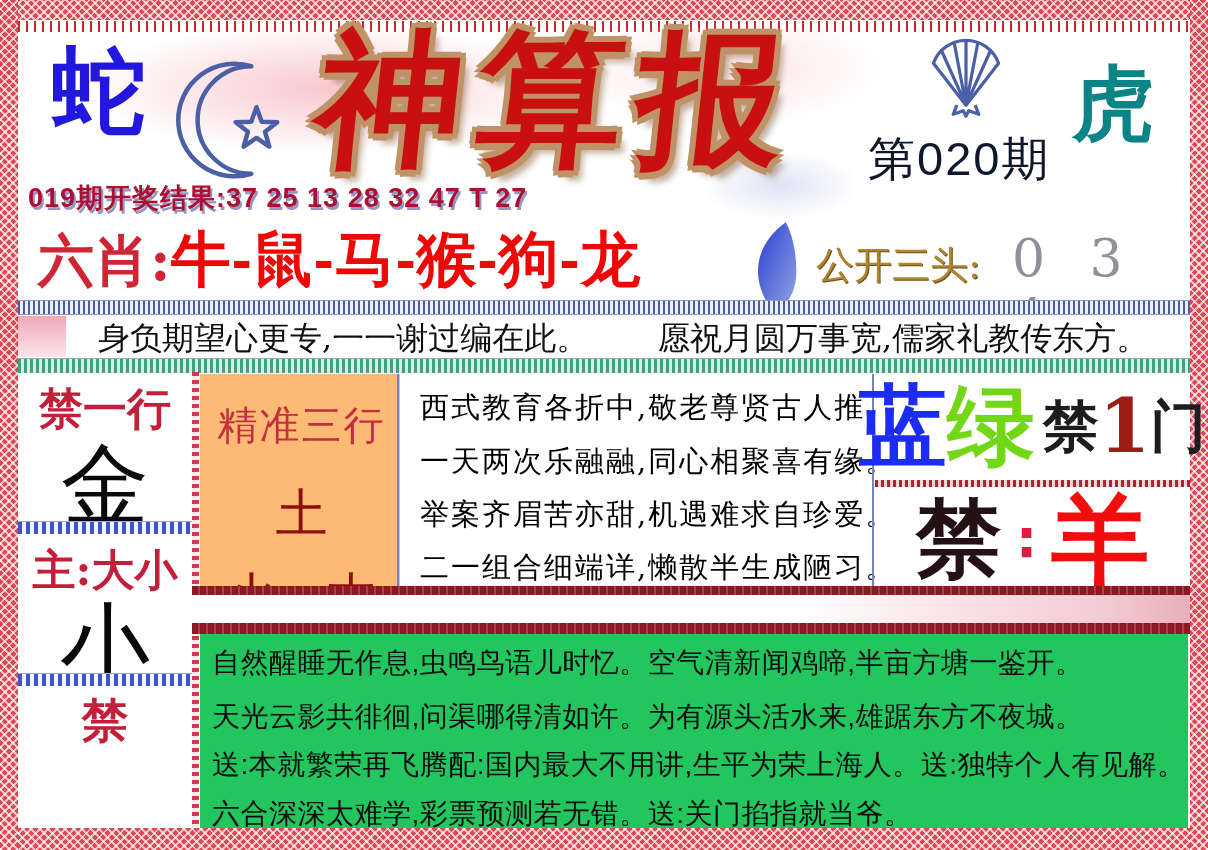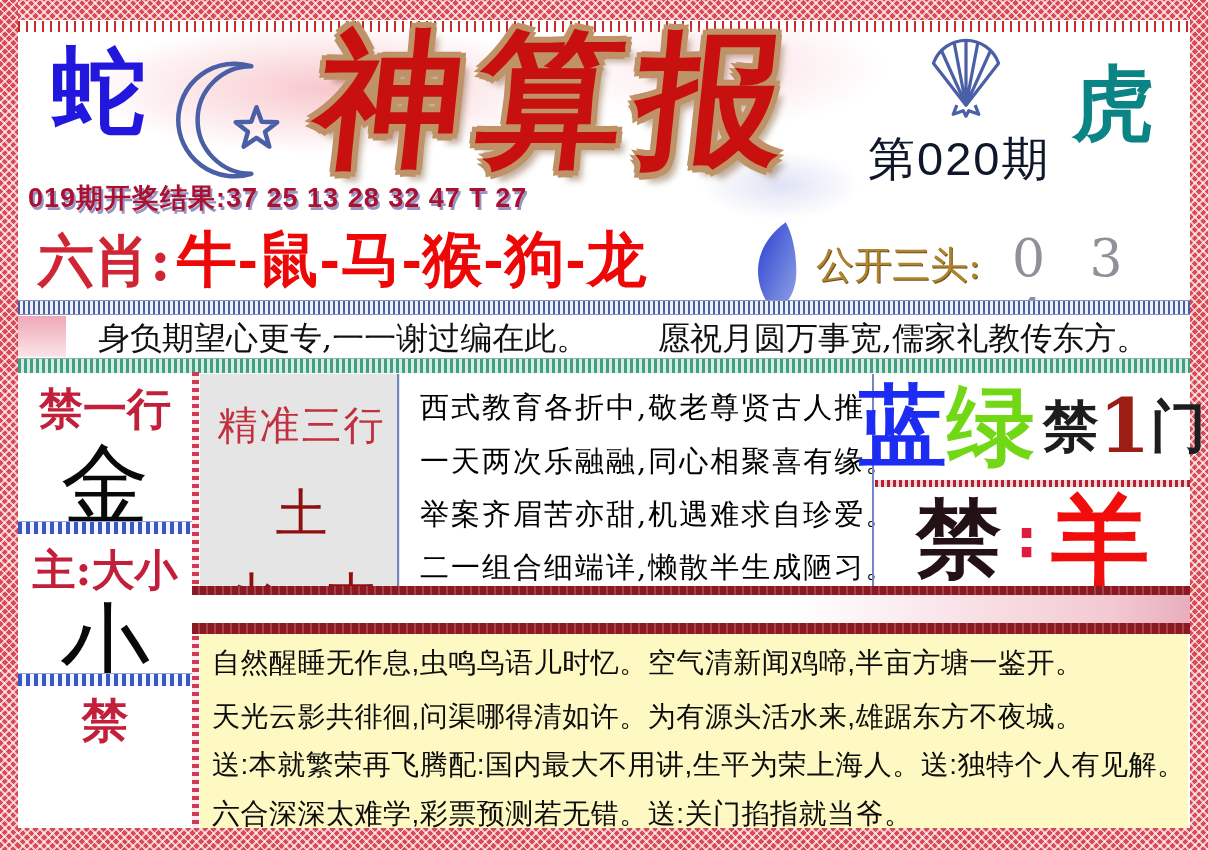"牛-鼠-马-猴-狗-龙" #sixvalue { margin-left: 6px -> none }
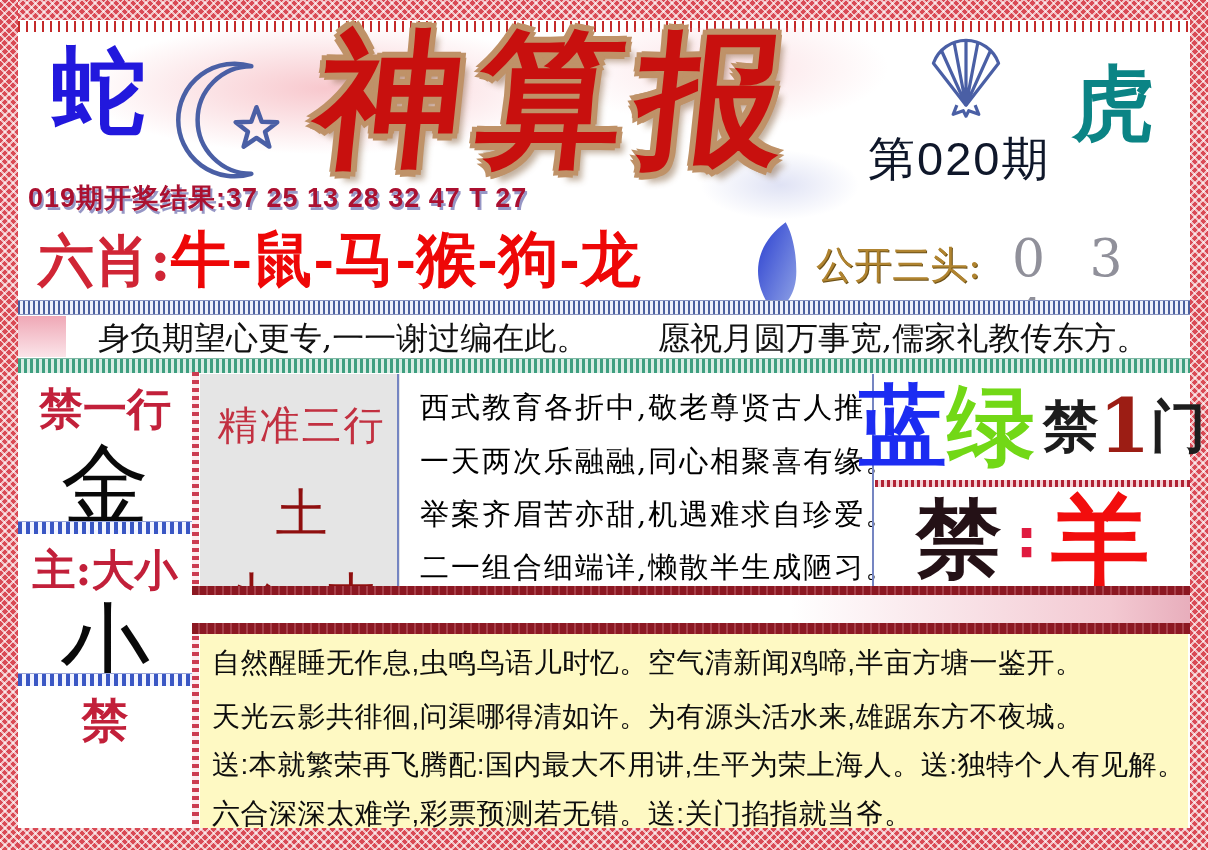"精准三行" #rows3 { background: #e5e5e5 -> #fdba74 }
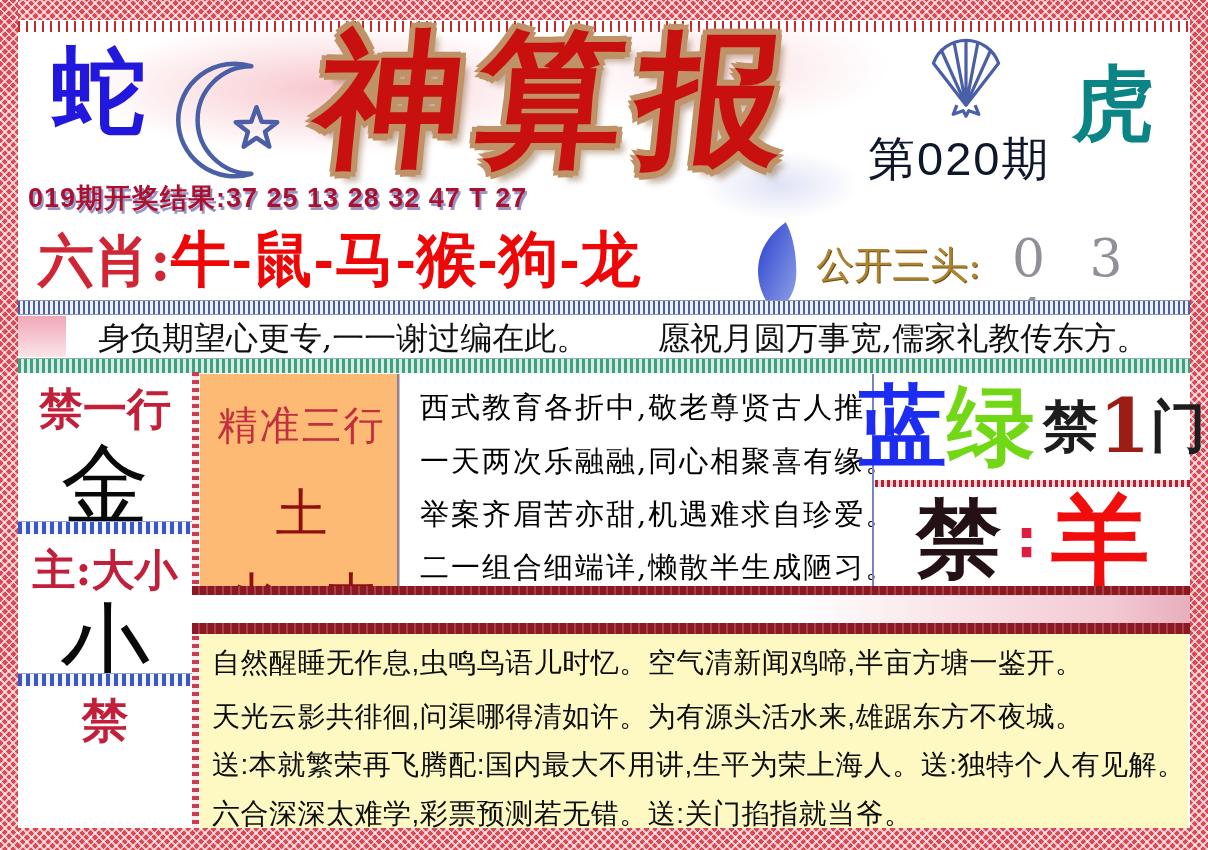"自然醒睡无作息,虫鸣鸟语儿时忆。空气清新闻鸡啼,半亩方塘一鉴开。" #bottom { background: #fef9c3 -> #22c55e }
